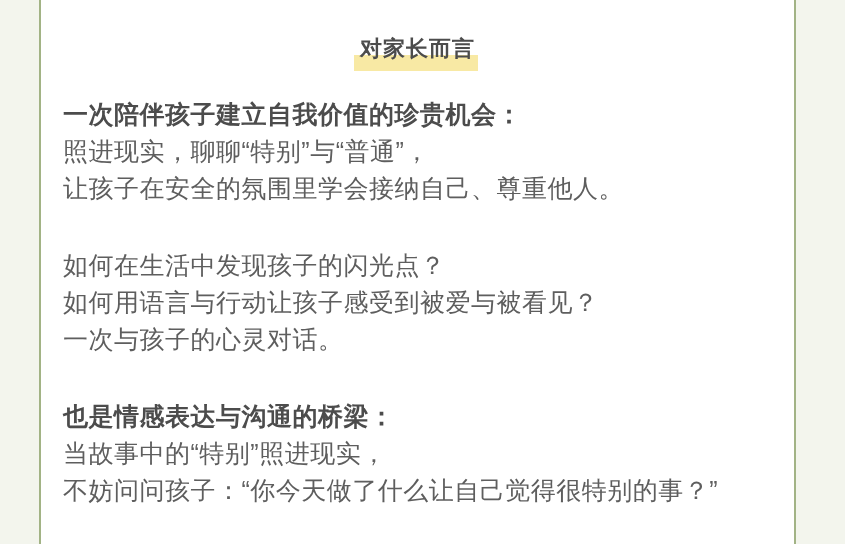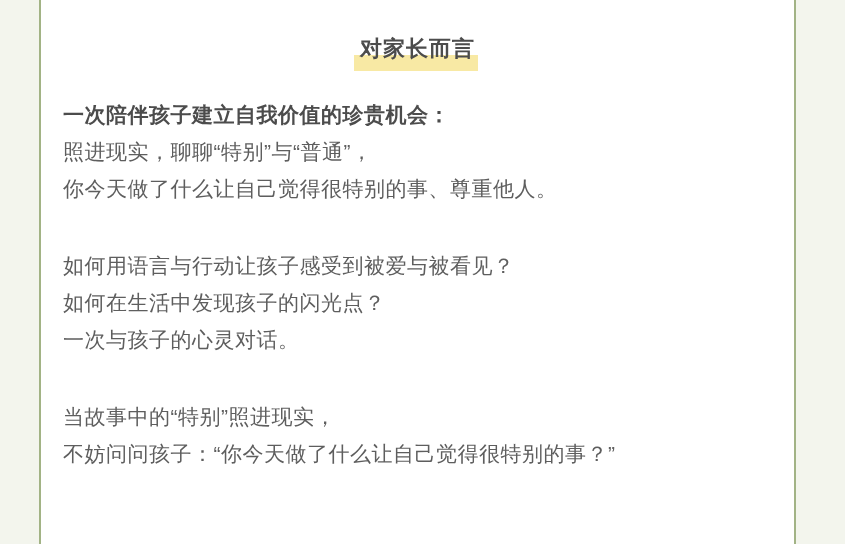"一次陪伴孩子建立自我价值的珍贵机会：" section p { font-size: 21px -> 25px }
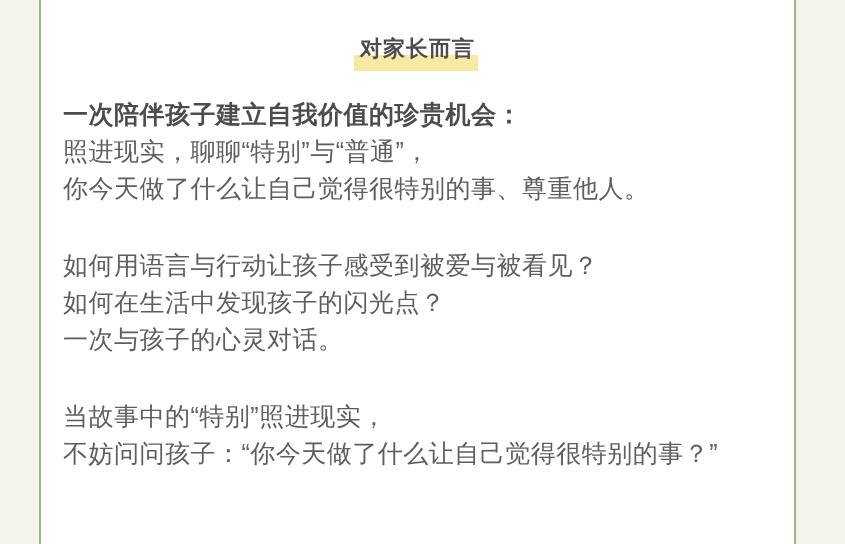"你今天做了什么让自己觉得很特别的事、尊重他人。" p.line { text: 你今天做了什么让自己觉得很特别的事 -> 让孩子在安全的氛围里学会接纳自己 }
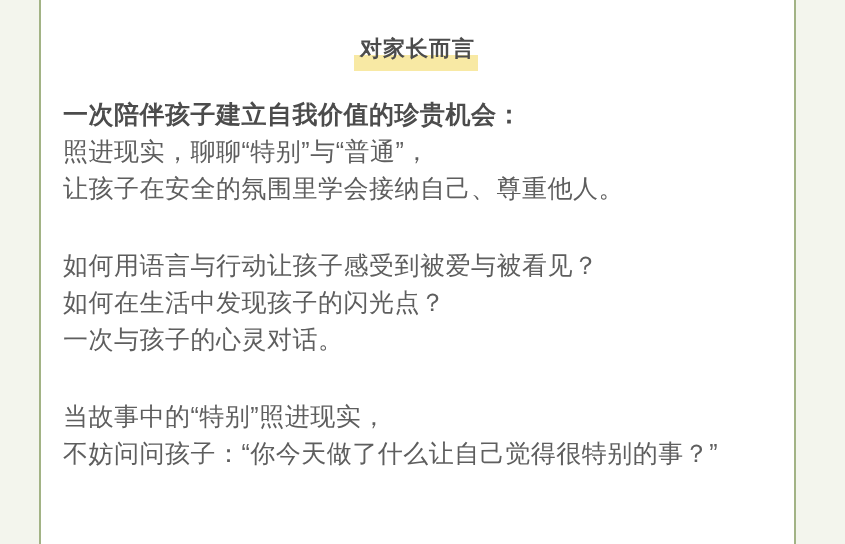"如何用语言与行动让孩子感受到被爱与被看见？" p.line { order: before "如何在生活中发现孩子的闪光点？" -> after "如何在生活中发现孩子的闪光点？" }
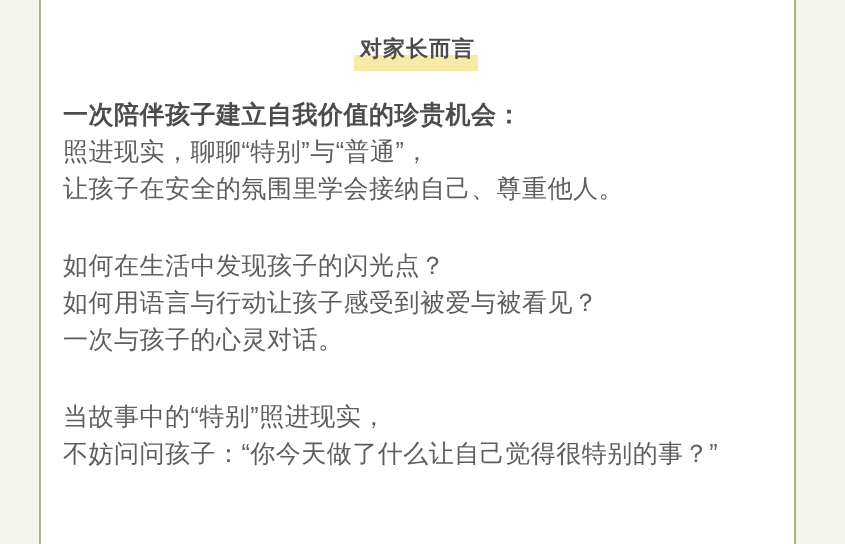"也是情感表达与沟通的桥梁：" p.heading { html: none -> <p>也是情感表达与沟通的桥梁：</p> }
